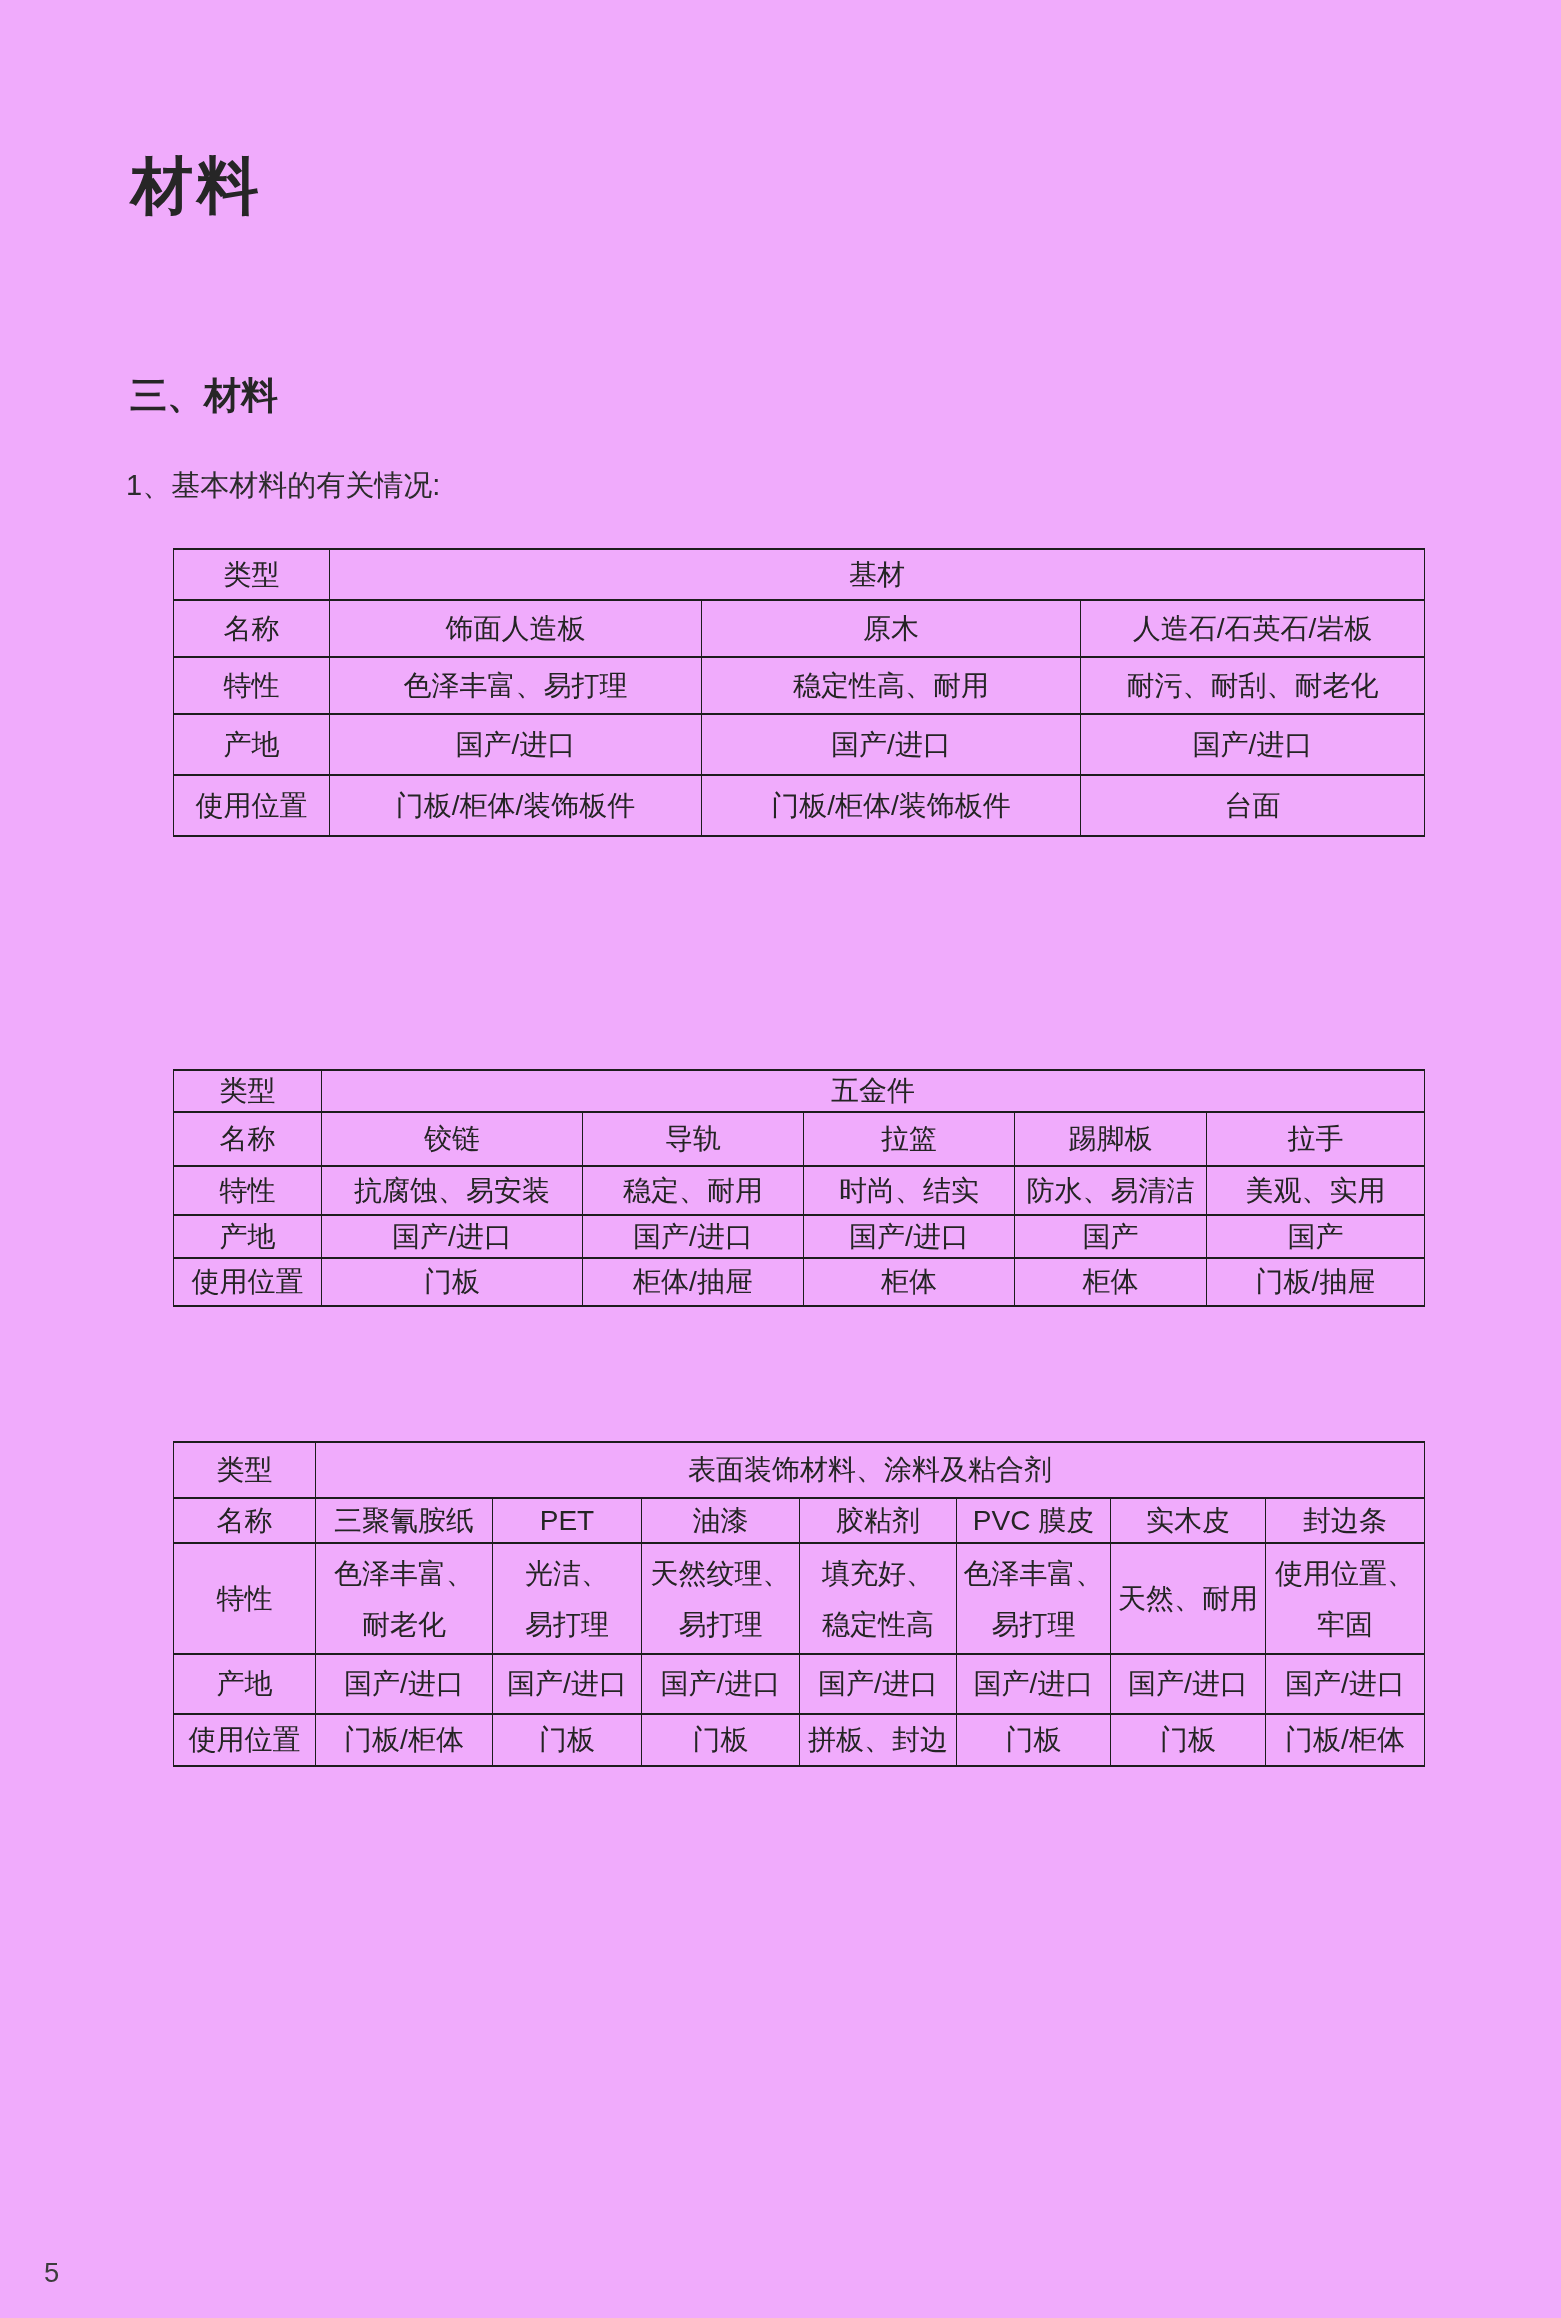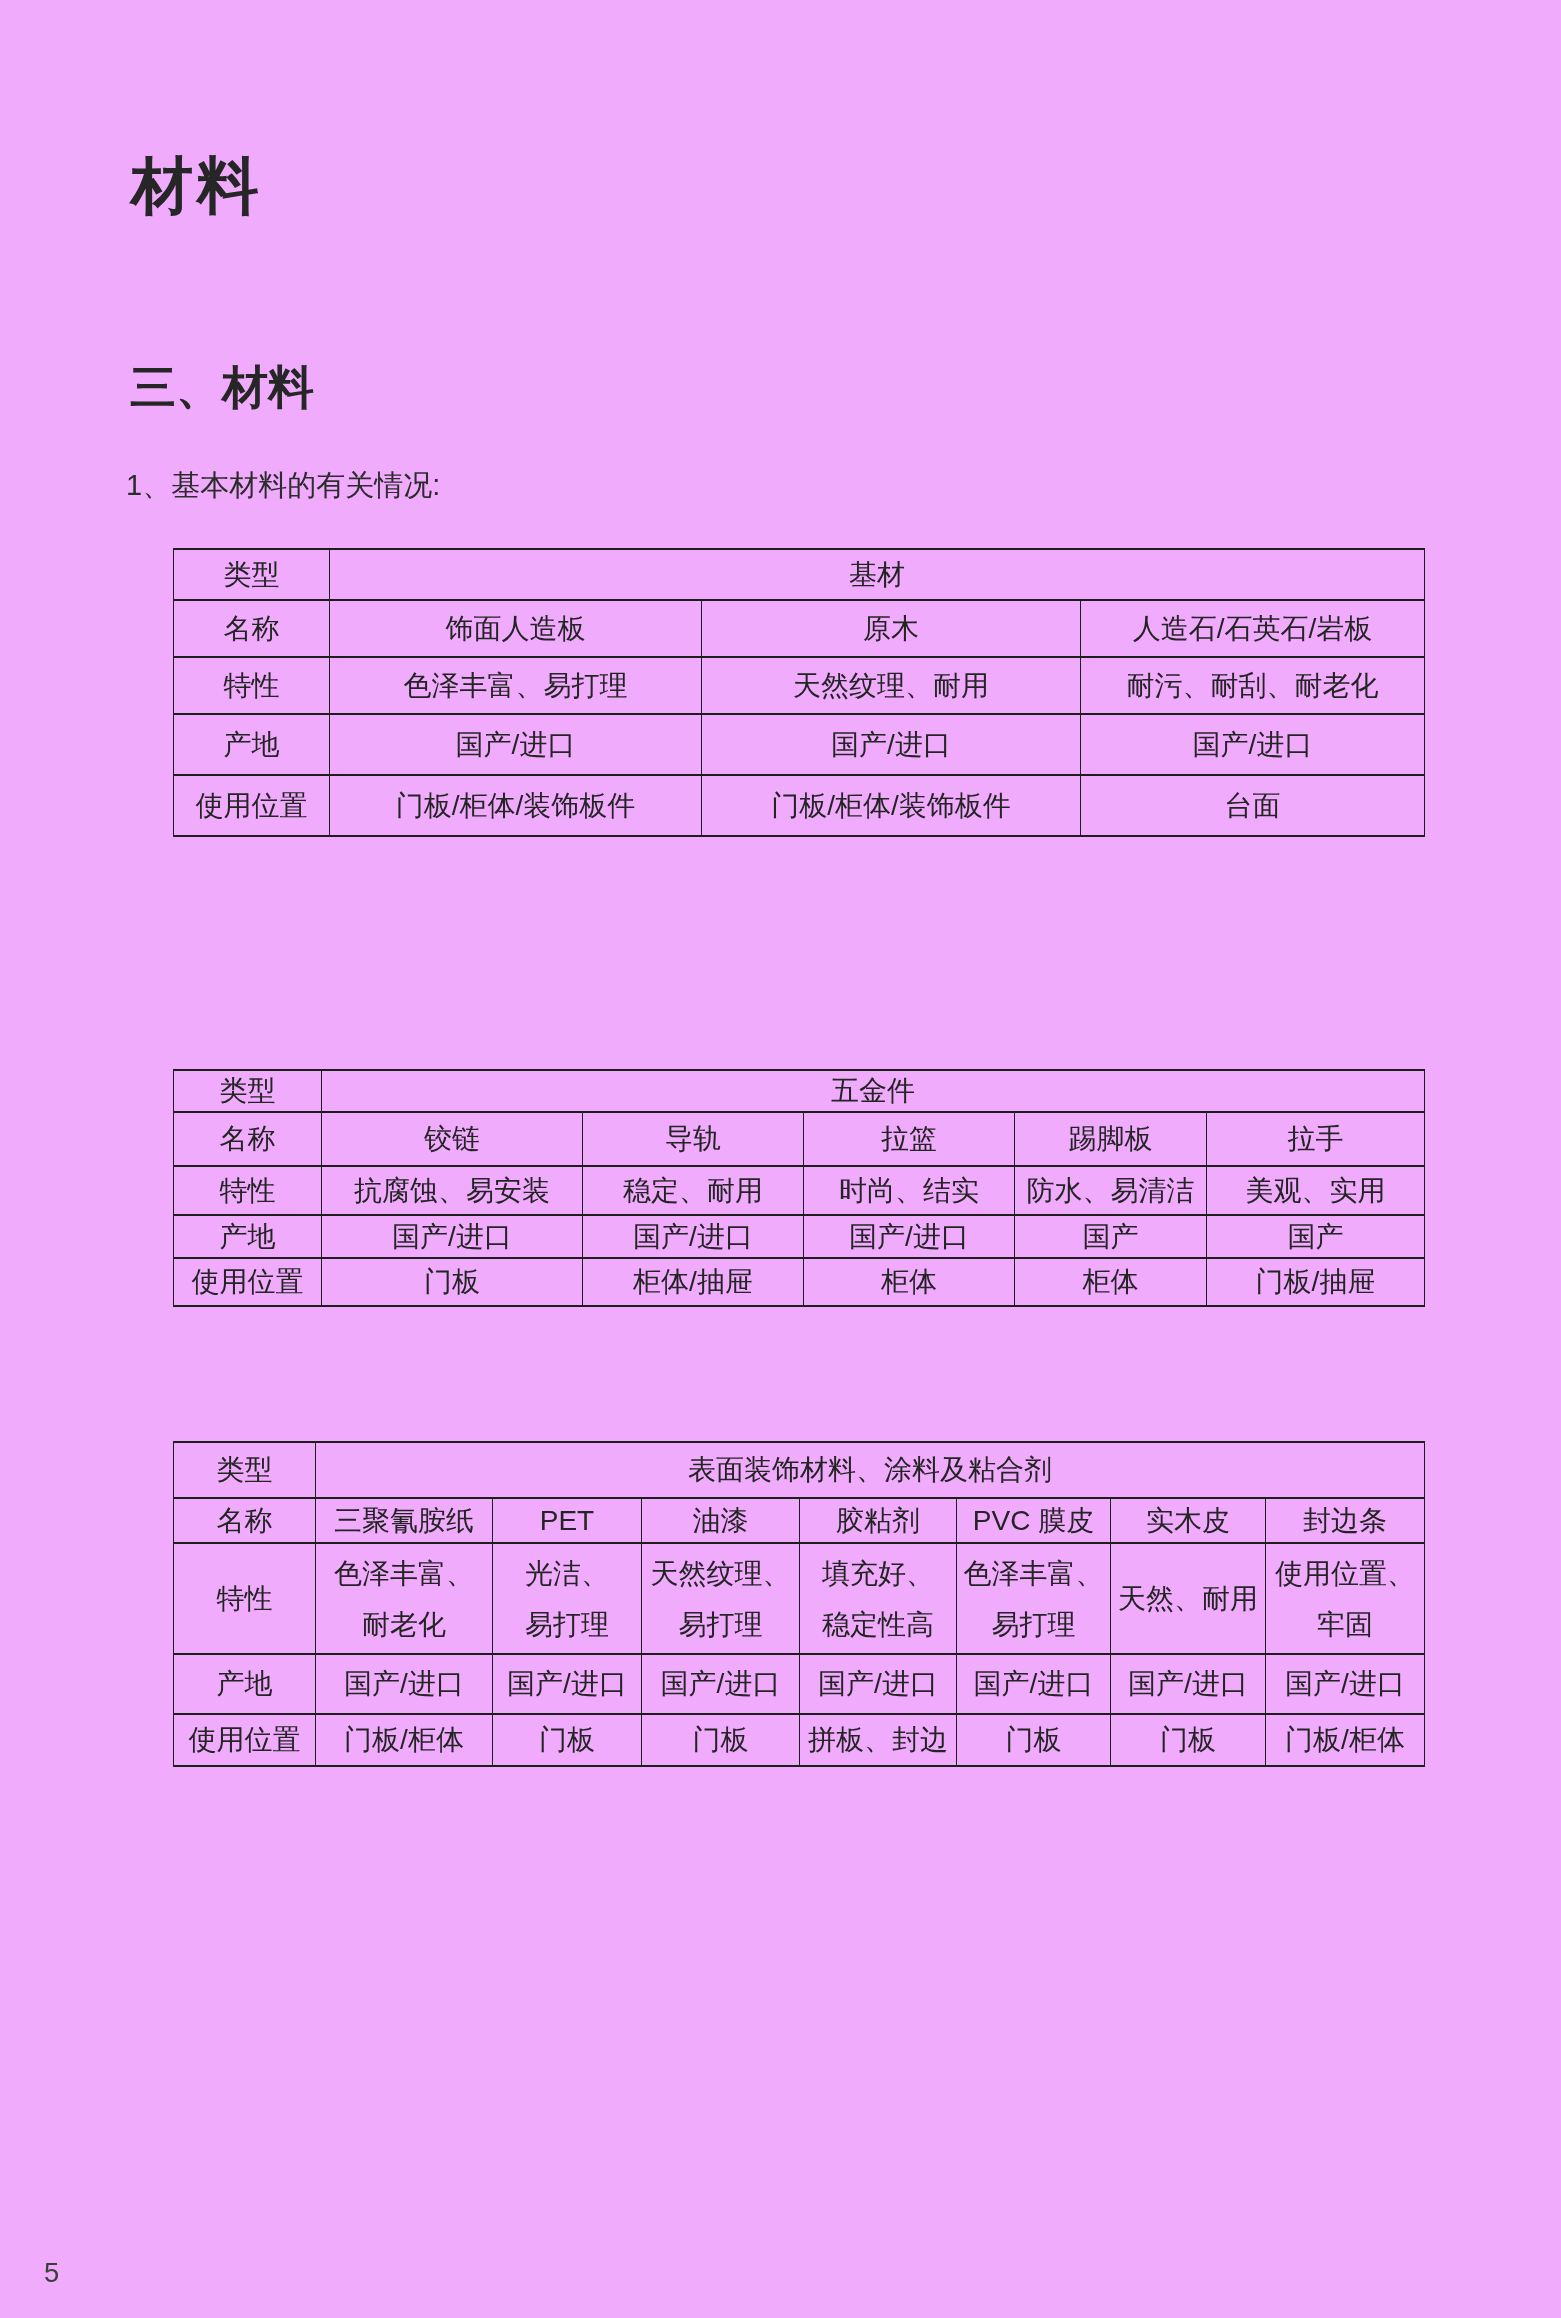"三、材料" .section-heading { font-size: 46px -> 37px; top: 357px -> 371px }
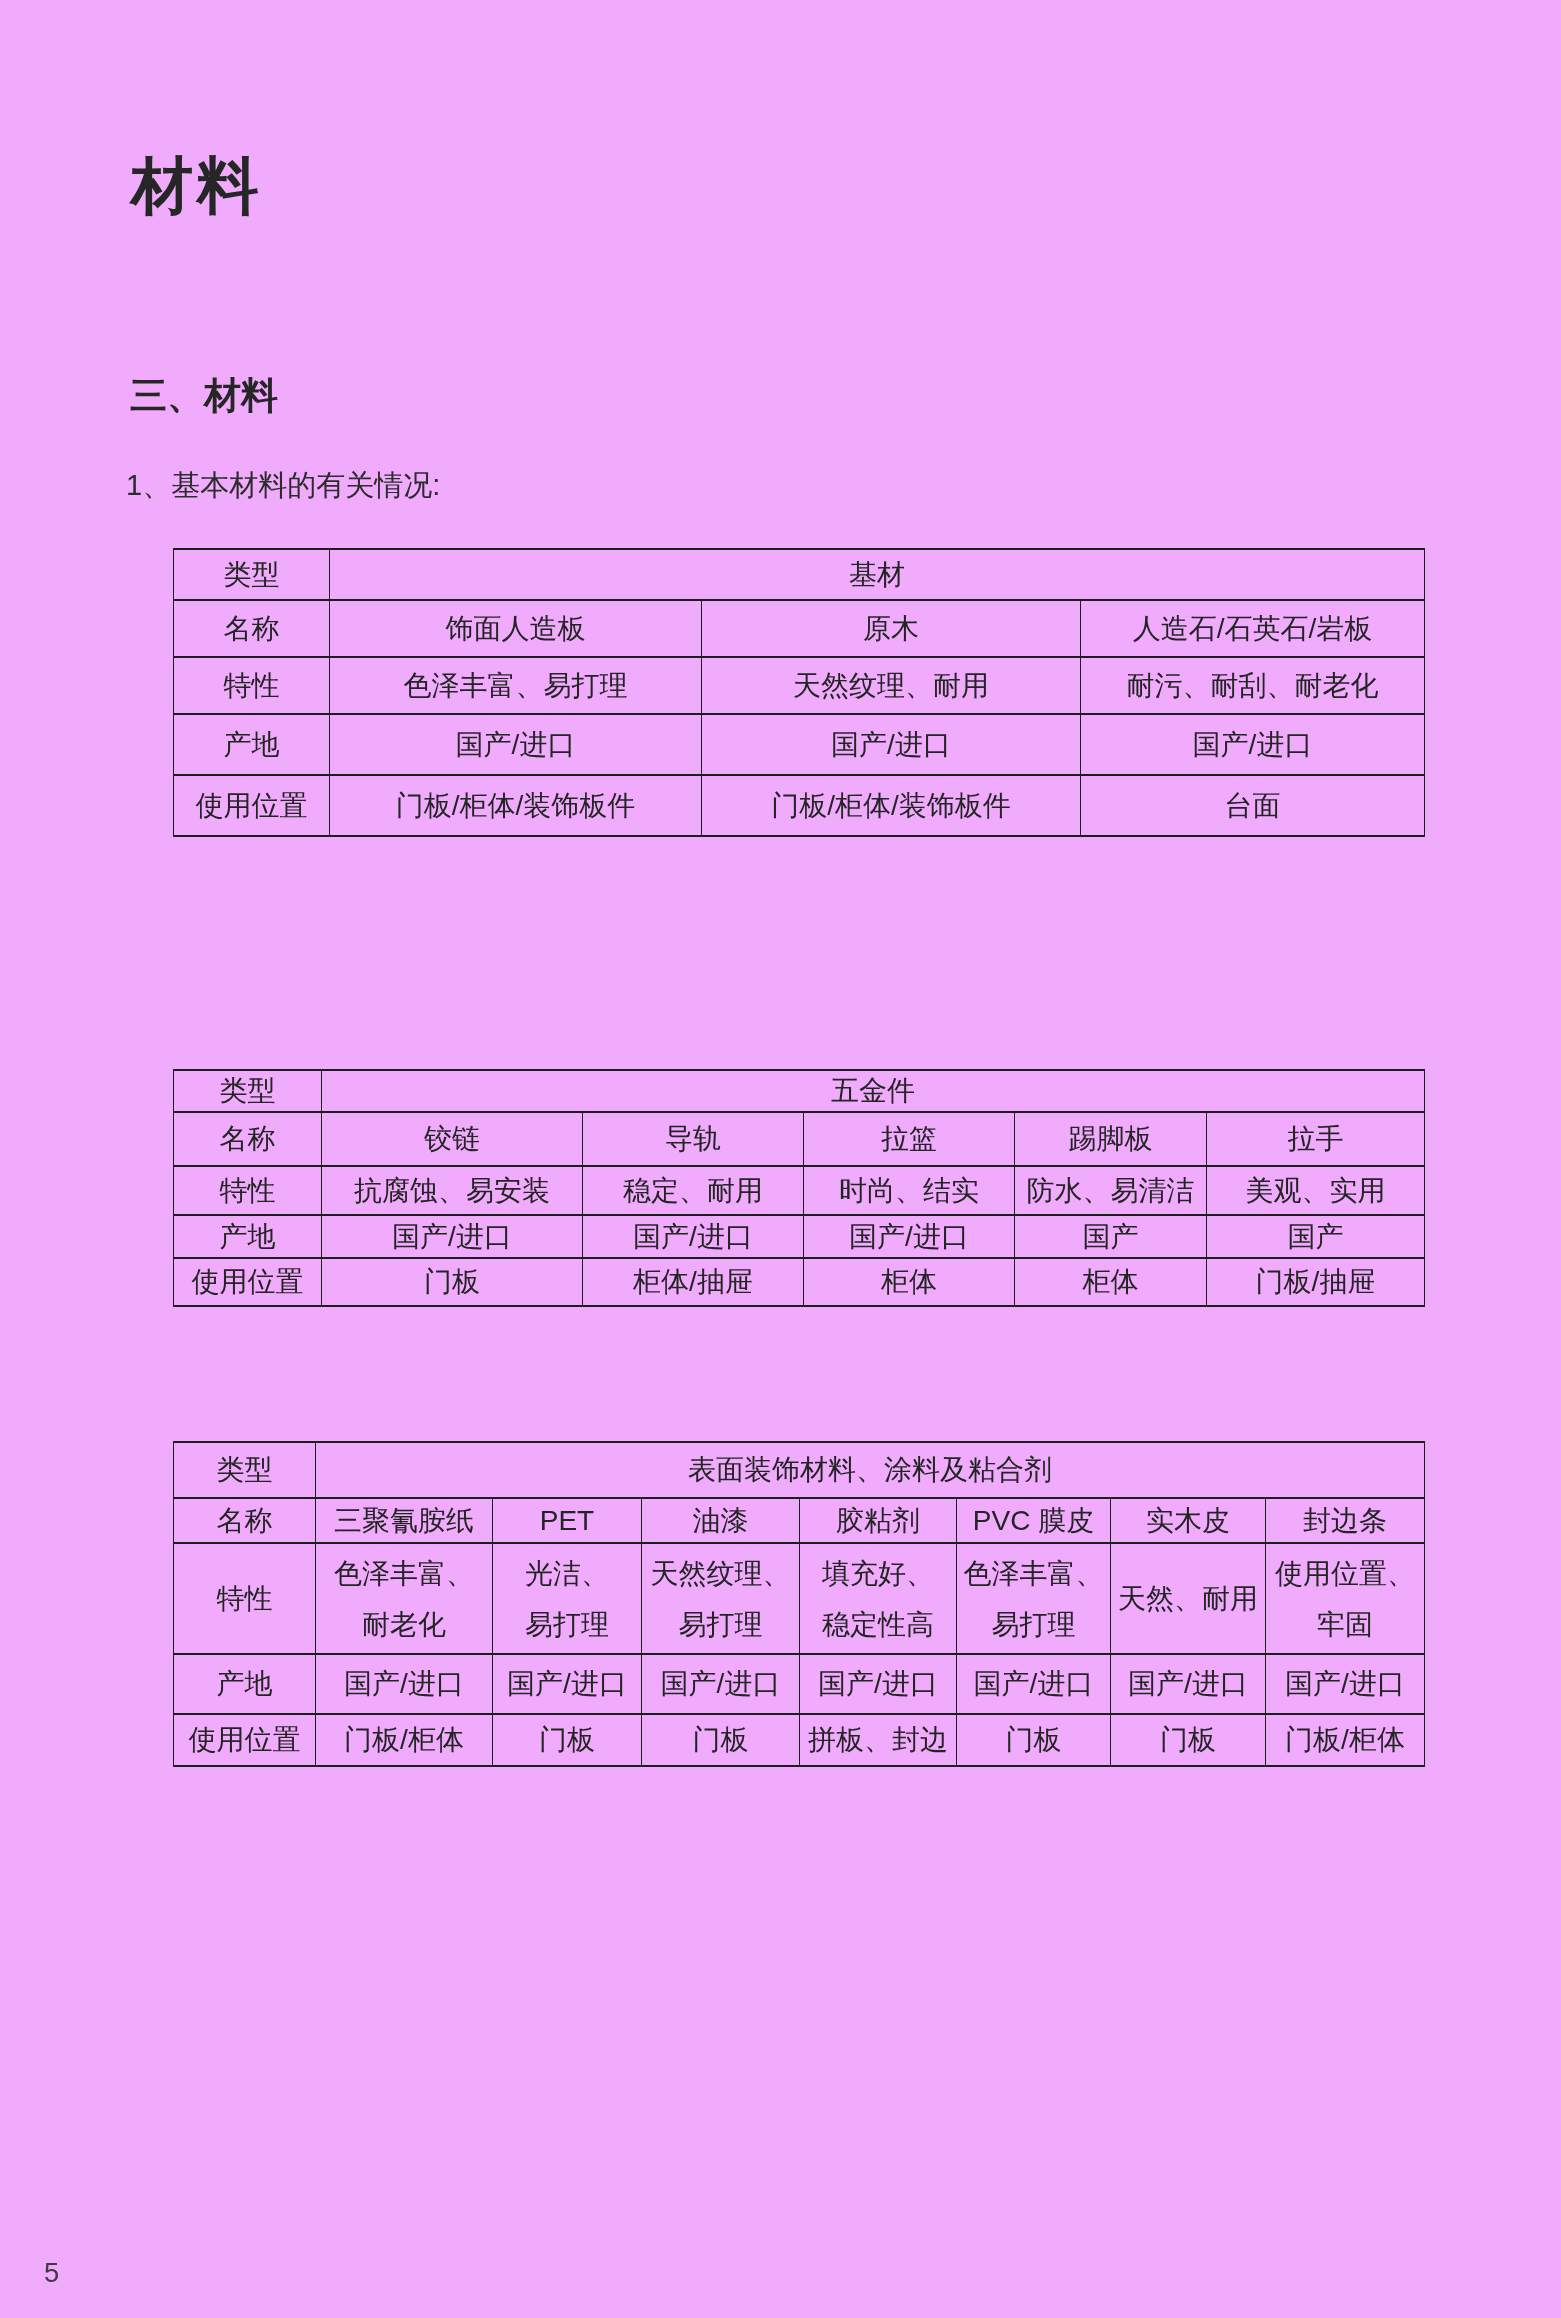"天然纹理、耐用" td { text: 天然纹理 -> 稳定性高 }
